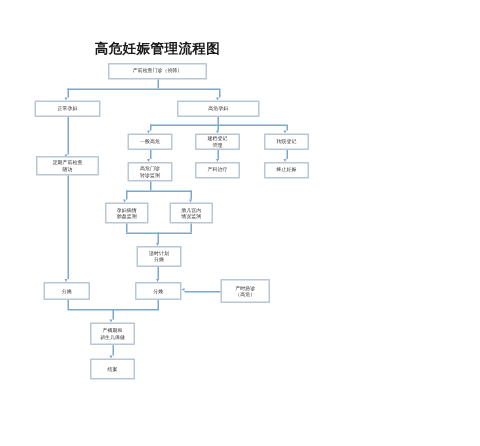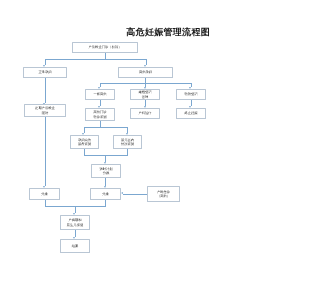"高危妊娠管理流程图" .title { text-align: right -> center }
